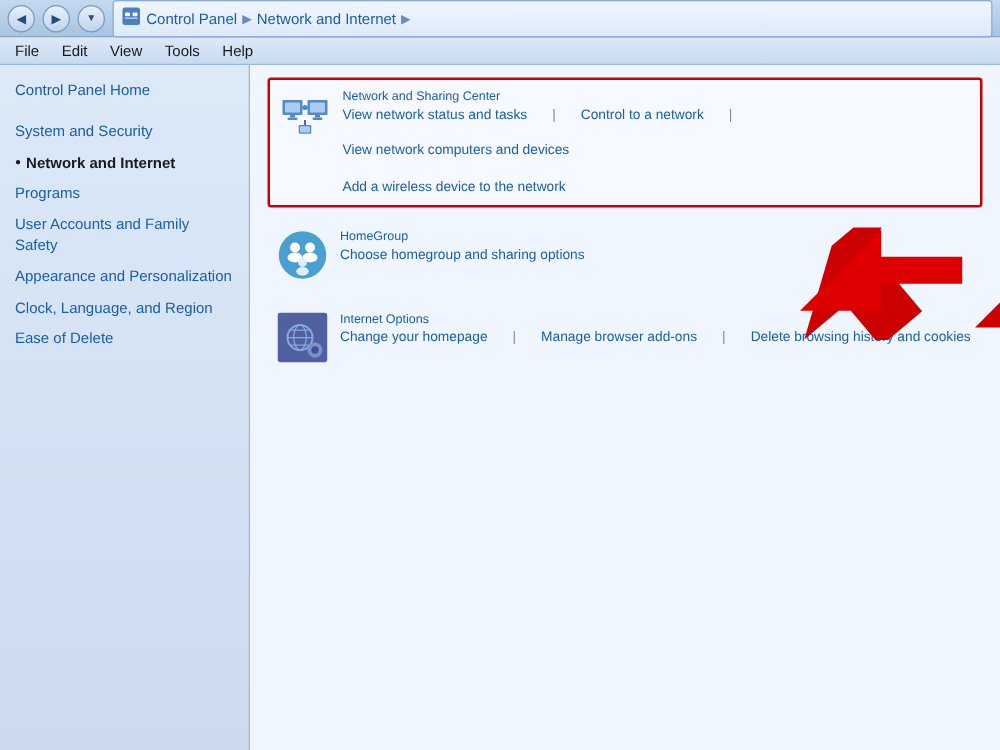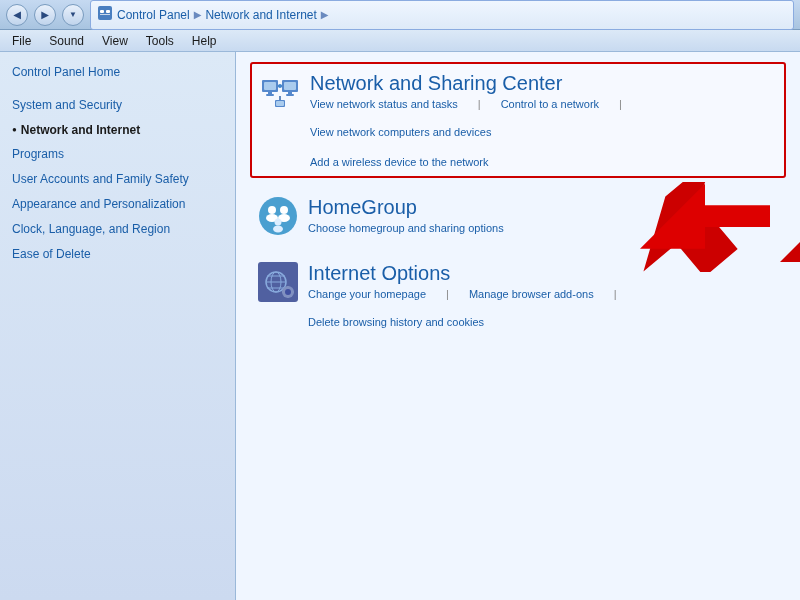"Sound" span.menu-item { text: Sound -> Edit }
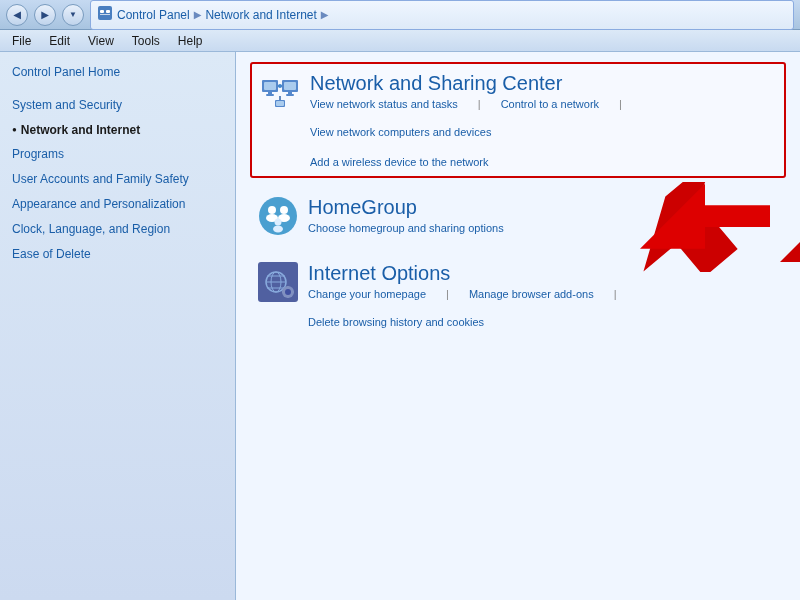"Control Panel Home" .sidebar { width: 236px -> 200px }
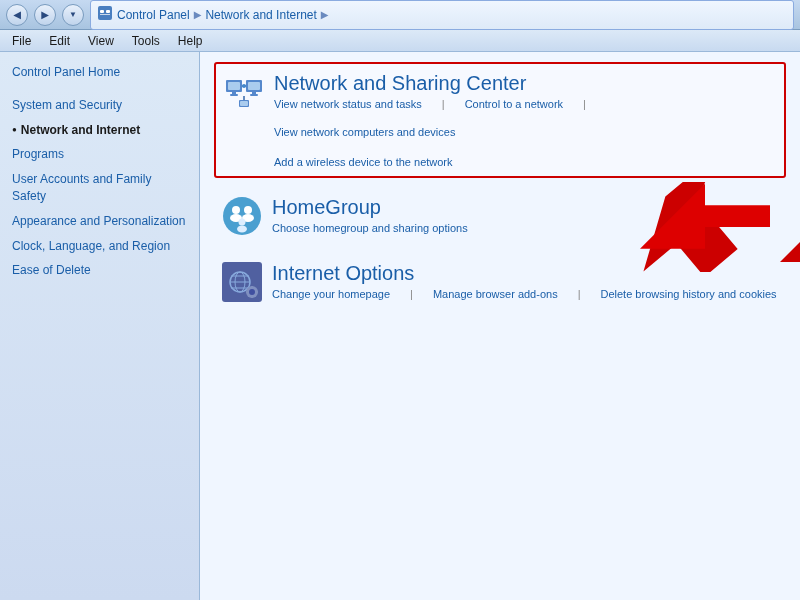"Network and Sharing Center" .section-title { font-size: 20px -> 10px }
